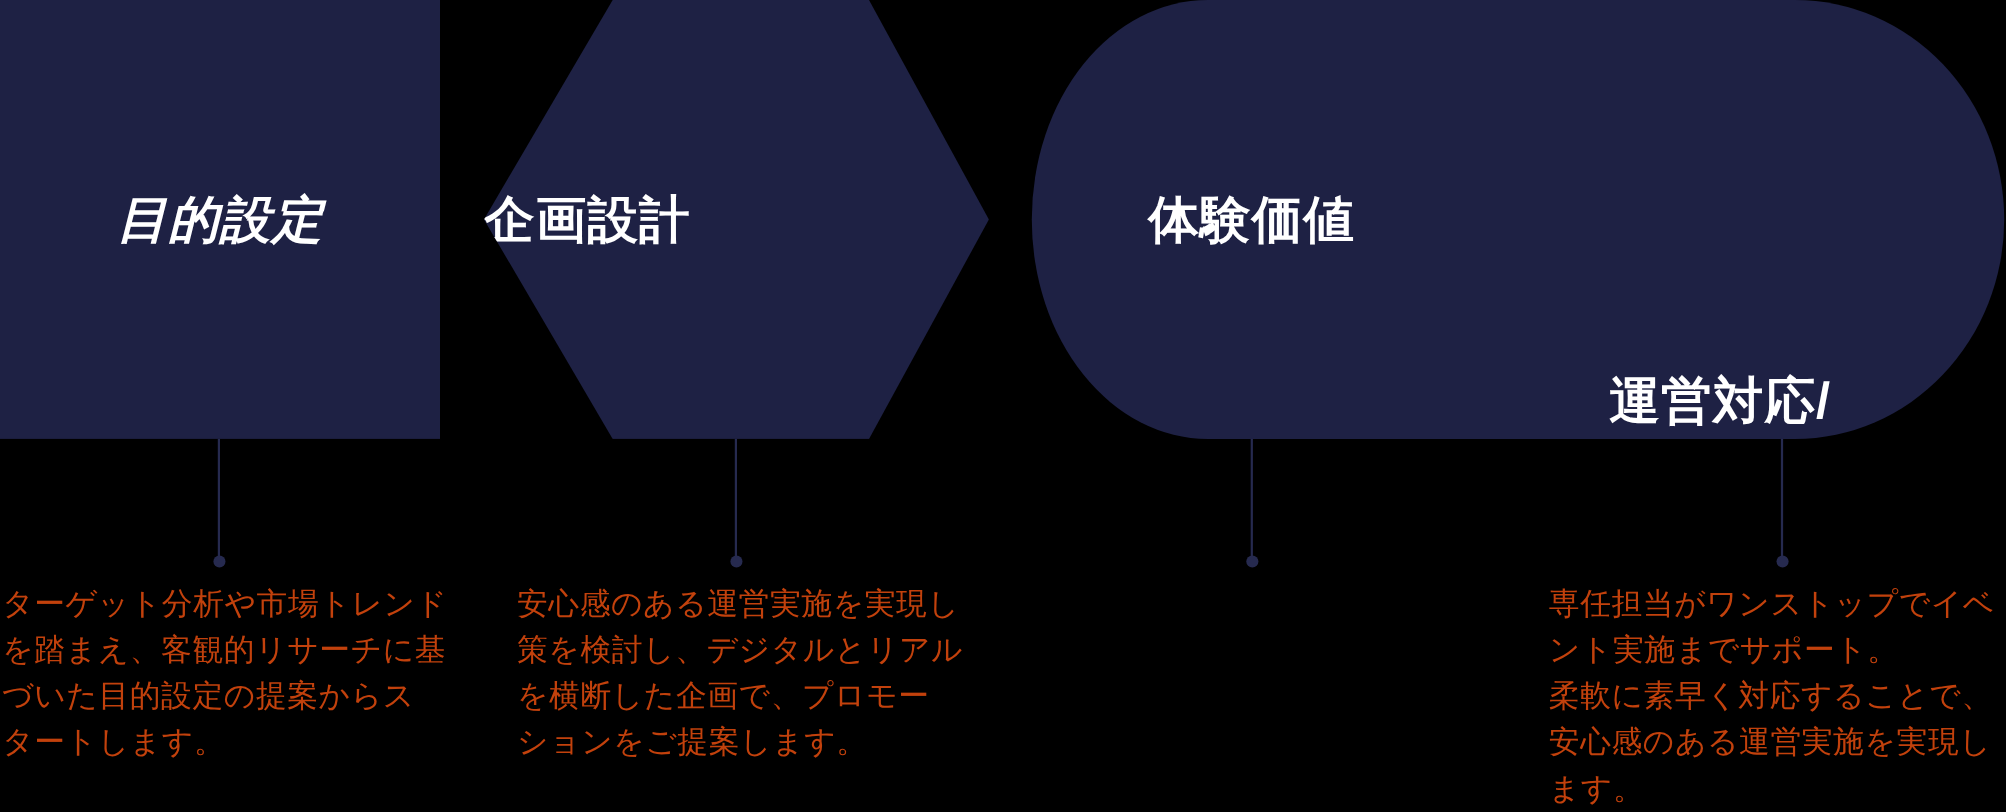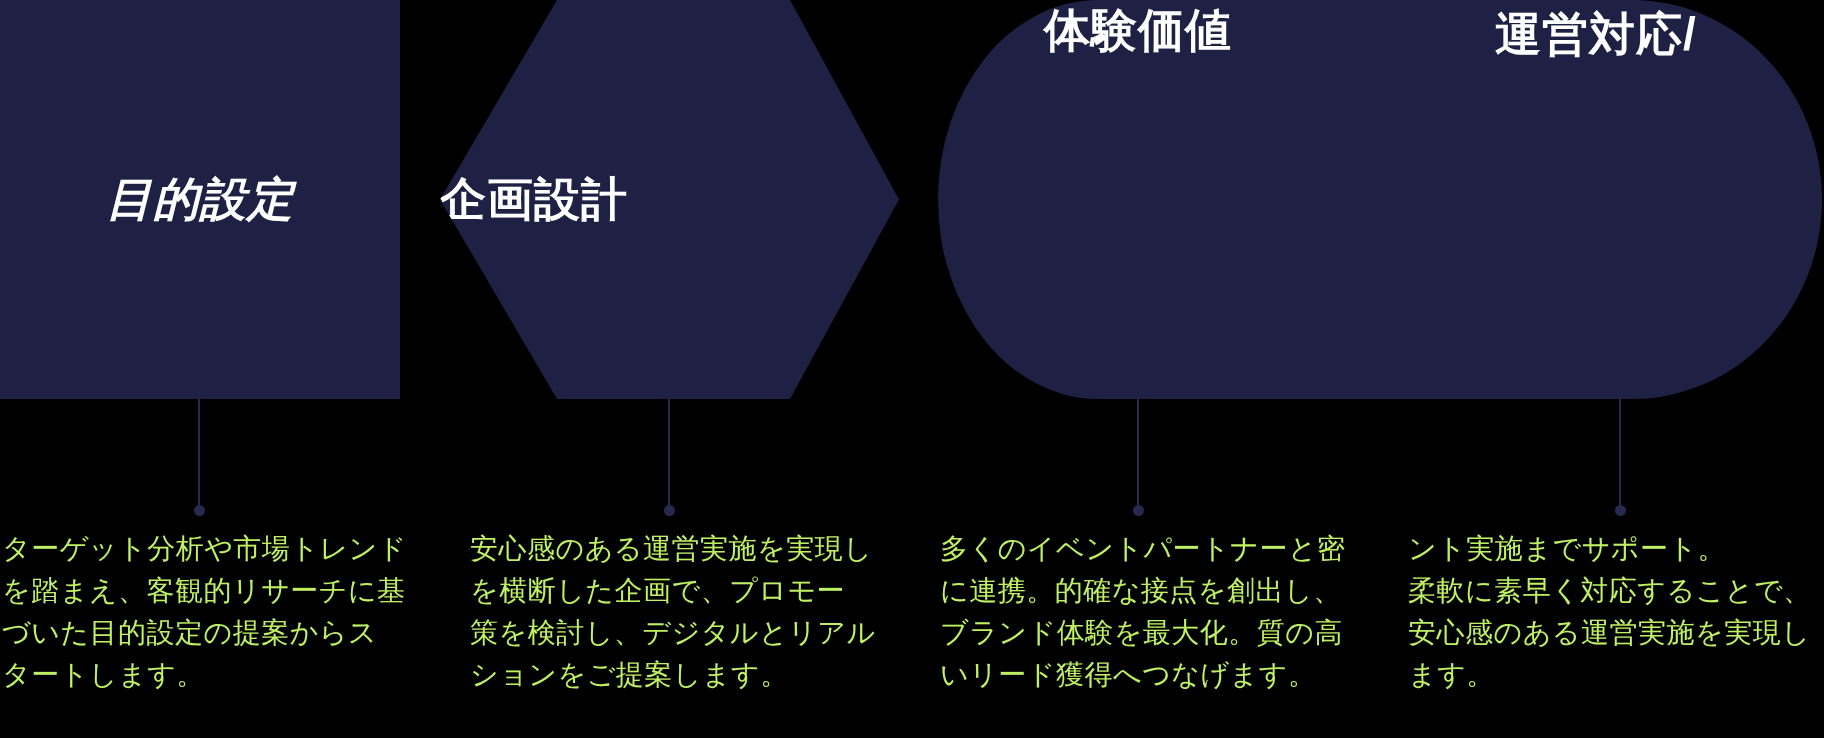"体験価値" .pill-title-3 { align-items: flex-start -> center }
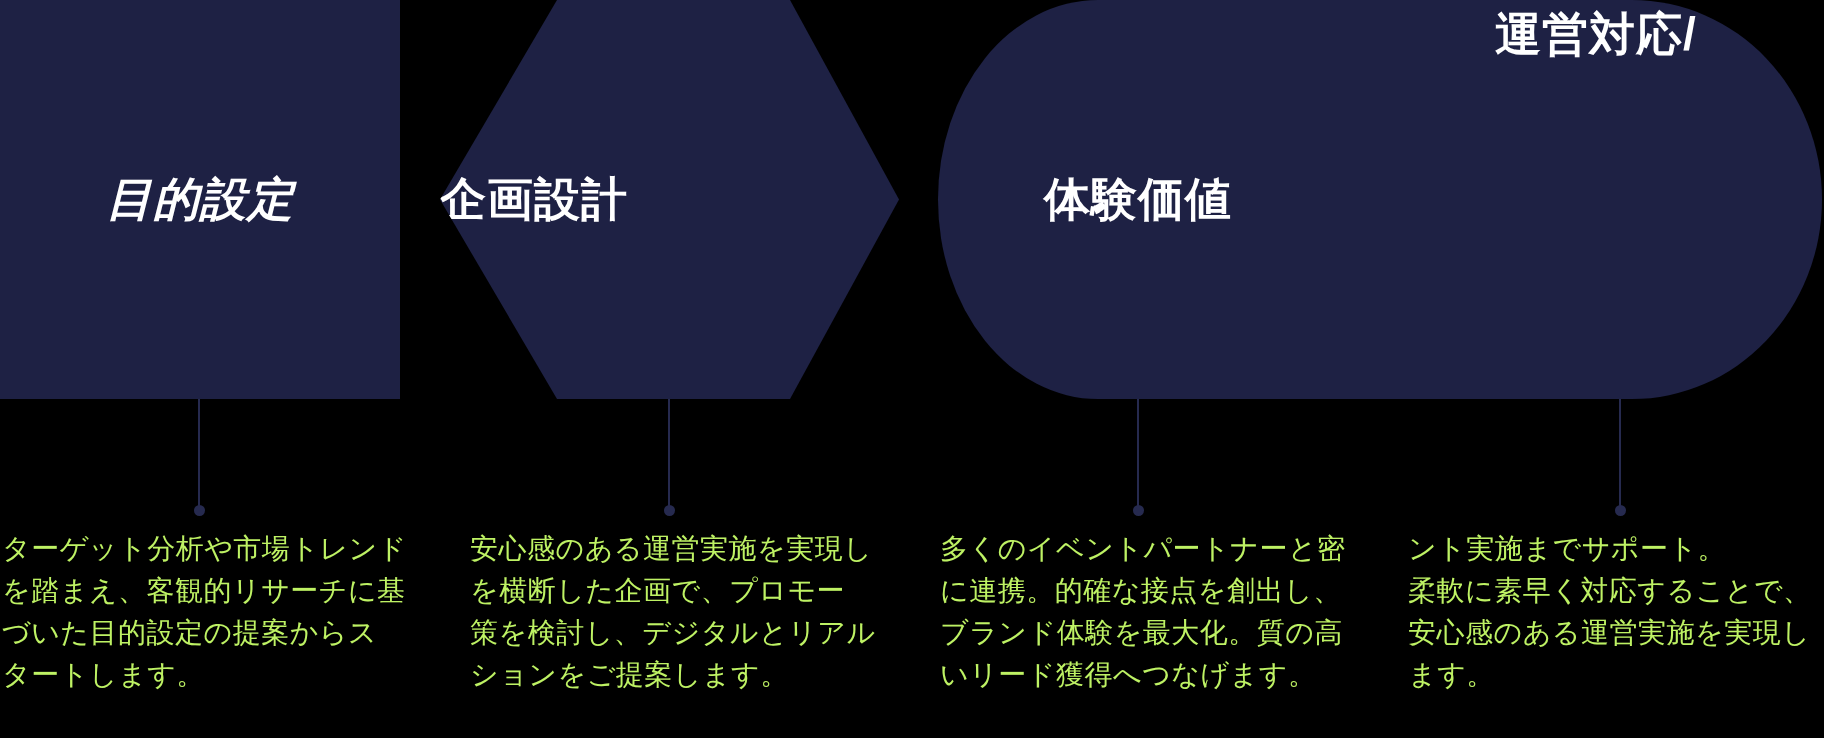"運営対応/" .pill-title-4 { align-items: flex-start -> flex-end; margin-left: 32px -> none }
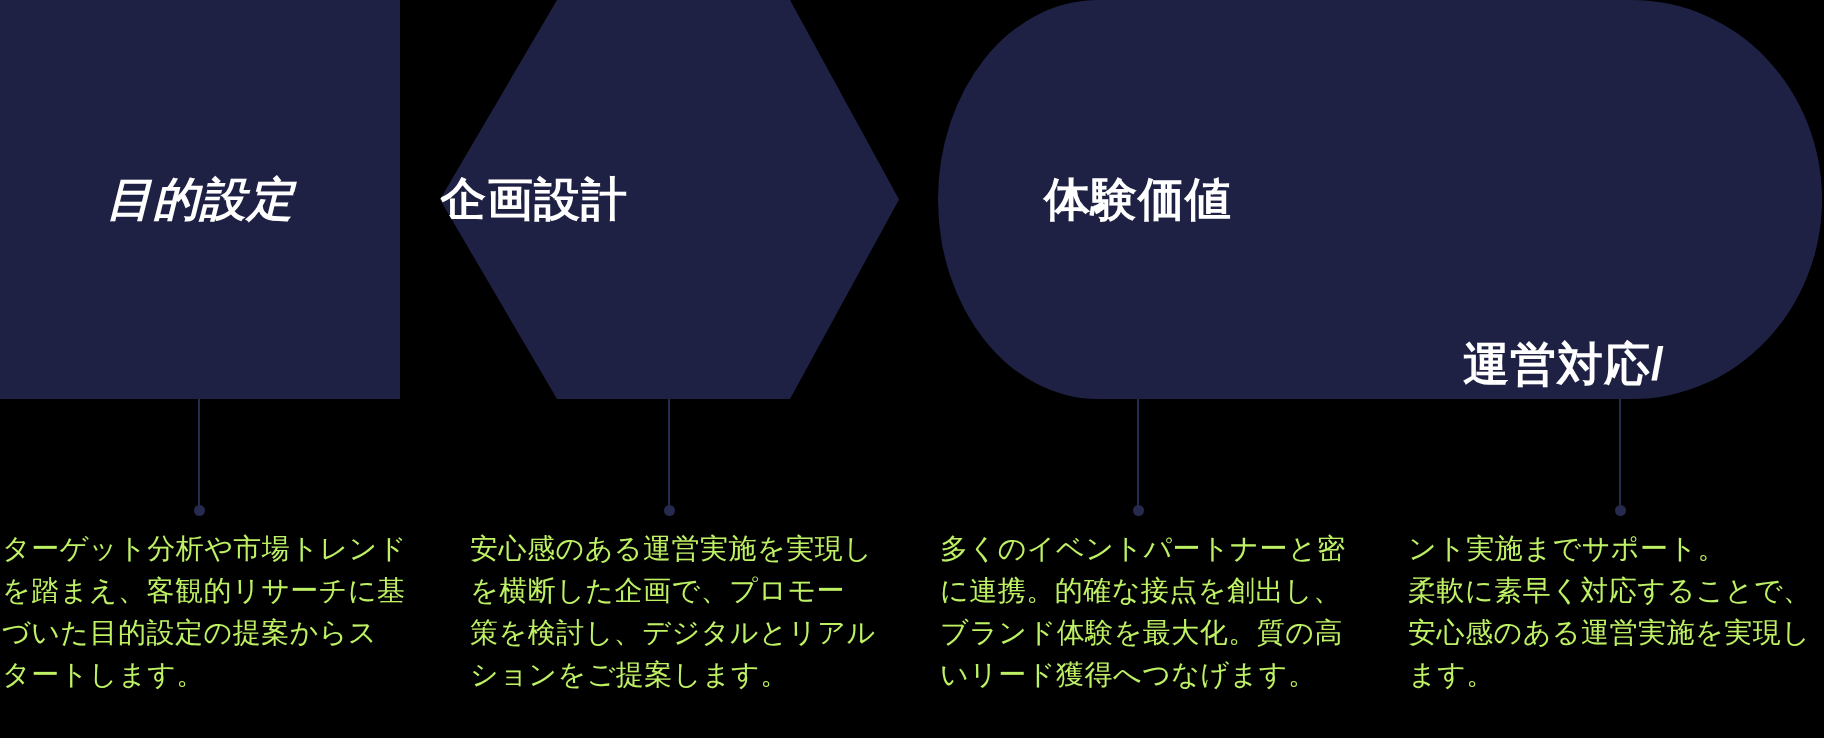"ターゲット分析や市場トレンド" .desc-block { color: #bef264 -> #c2410c }
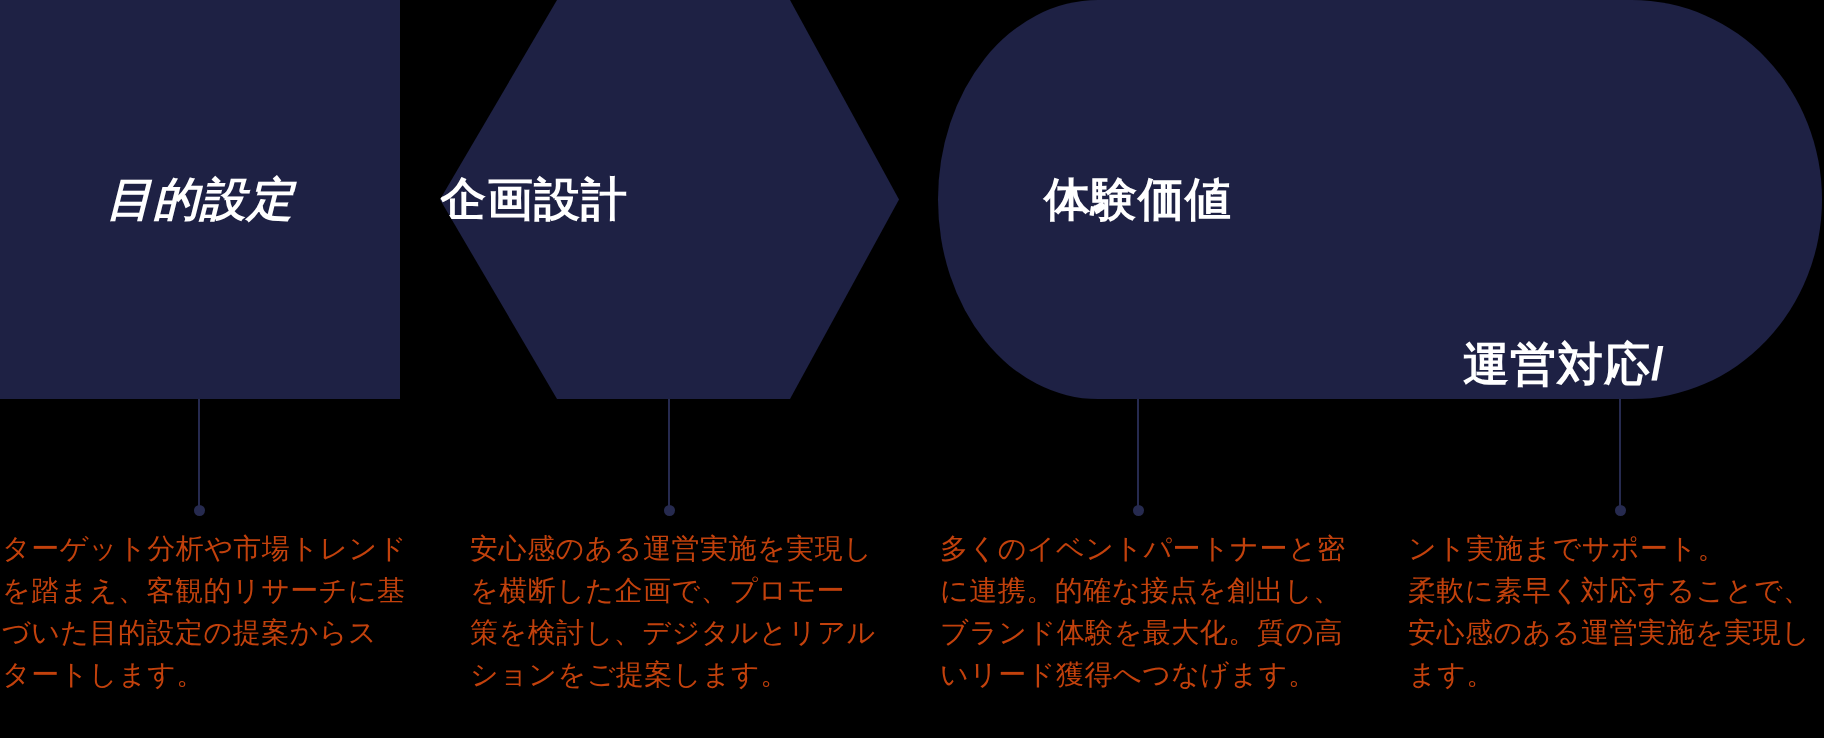"多くのイベントパートナーと密" div.desc-block { html: <div> <div>多くのイベントパートナーと密</div> <div>に連携。的確な接点を創出し、</div> <div>ブランド体験を最大化。質の高</div> <div>いリード獲得へつなげます。</div> </div> -> none }
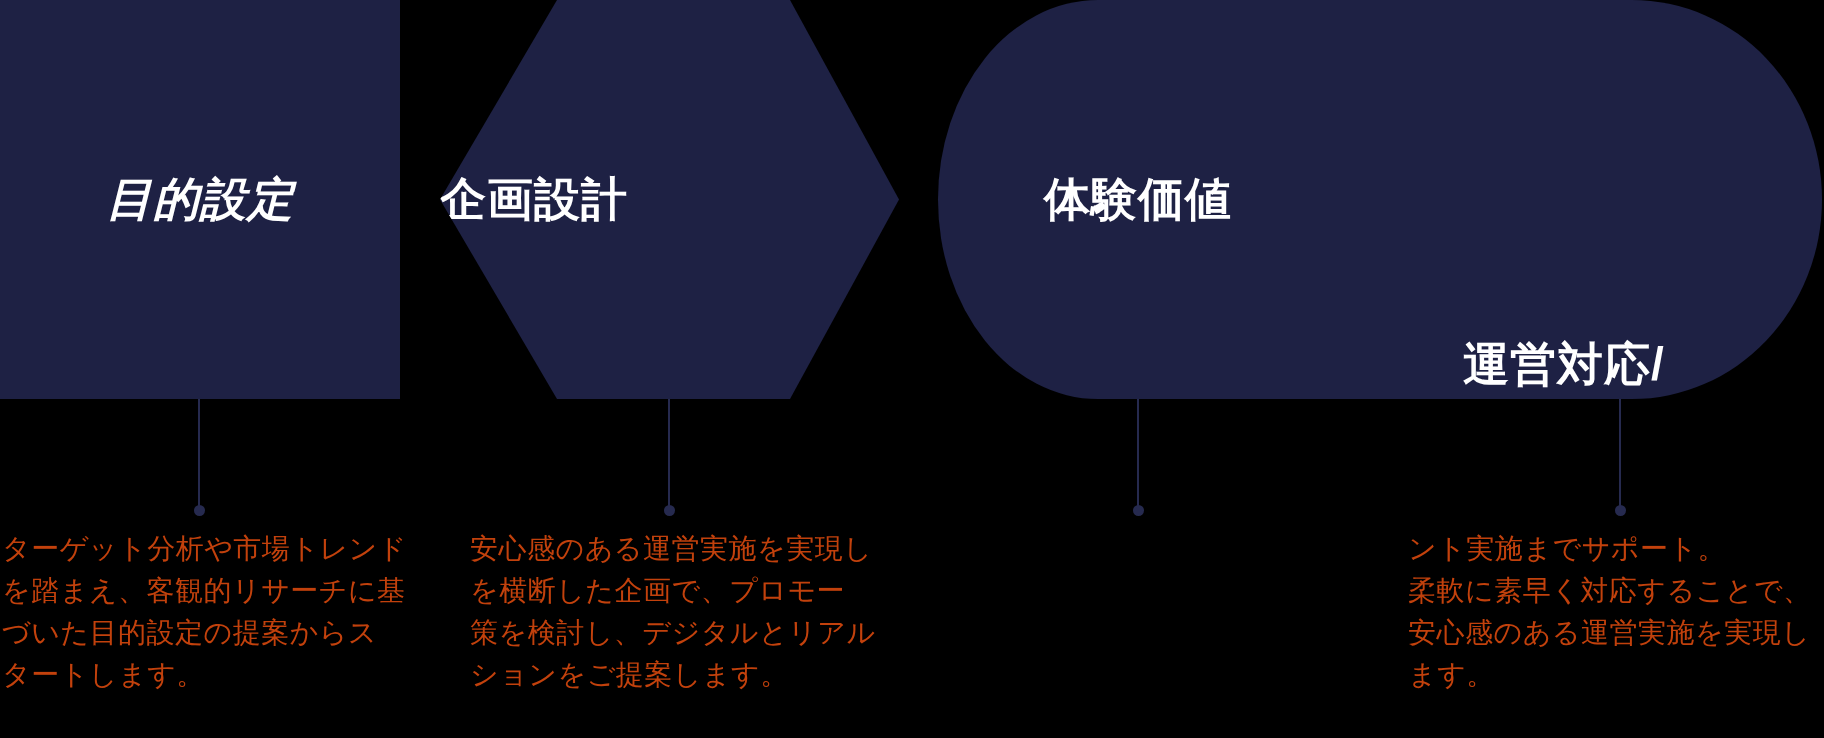"専任担当がワンストップでイベ" div { html: none -> <div>専任担当がワンストップでイベ</div> }
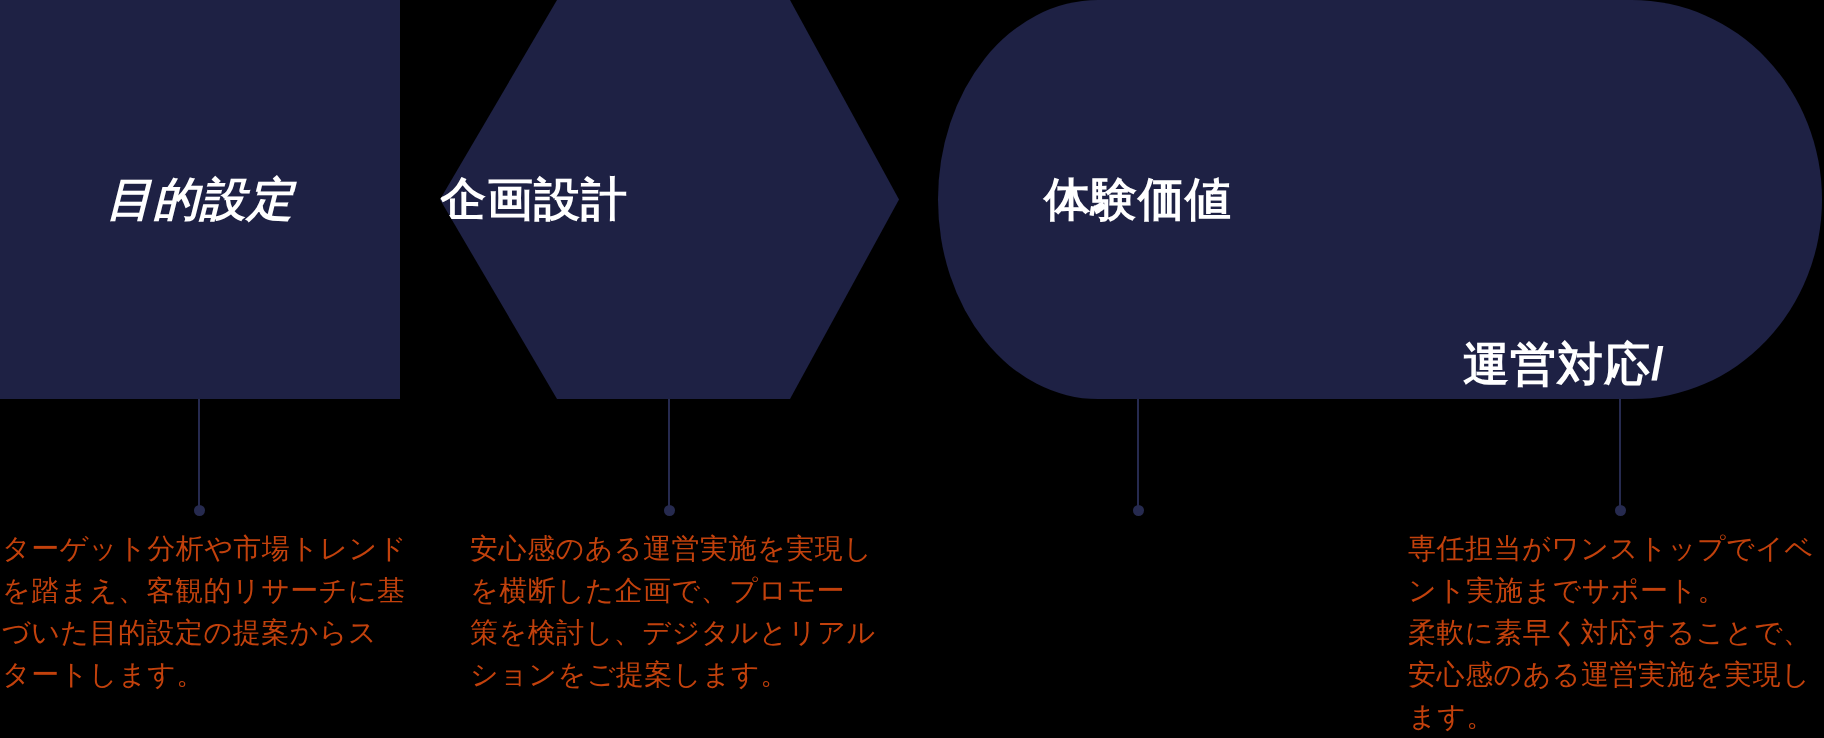"を横断した企画で、プロモー" div { order: before "策を検討し、デジタルとリアル" -> after "策を検討し、デジタルとリアル" }
